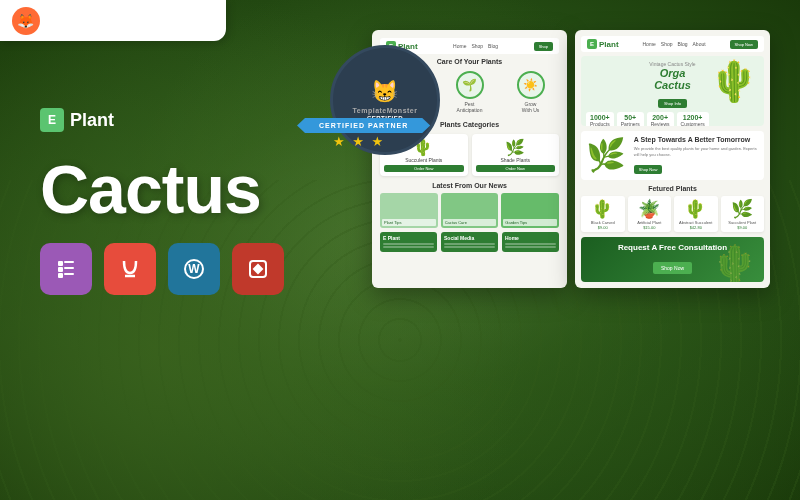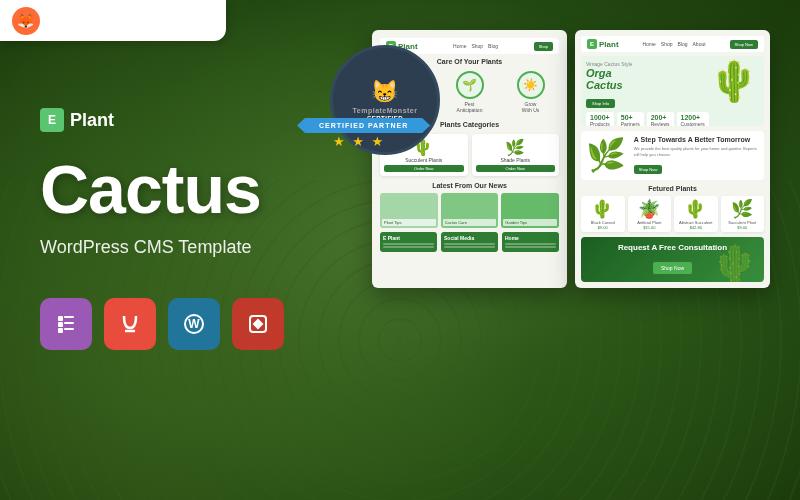"Orga" .hero-preview { text-align: none -> center }
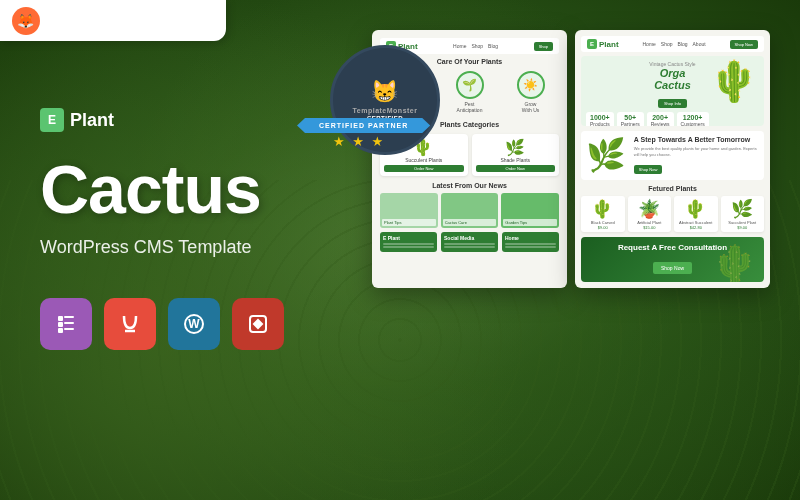"WordPress CMS Template" p.subtitle { html: <p>WordPress CMS Template</p> -> none }
